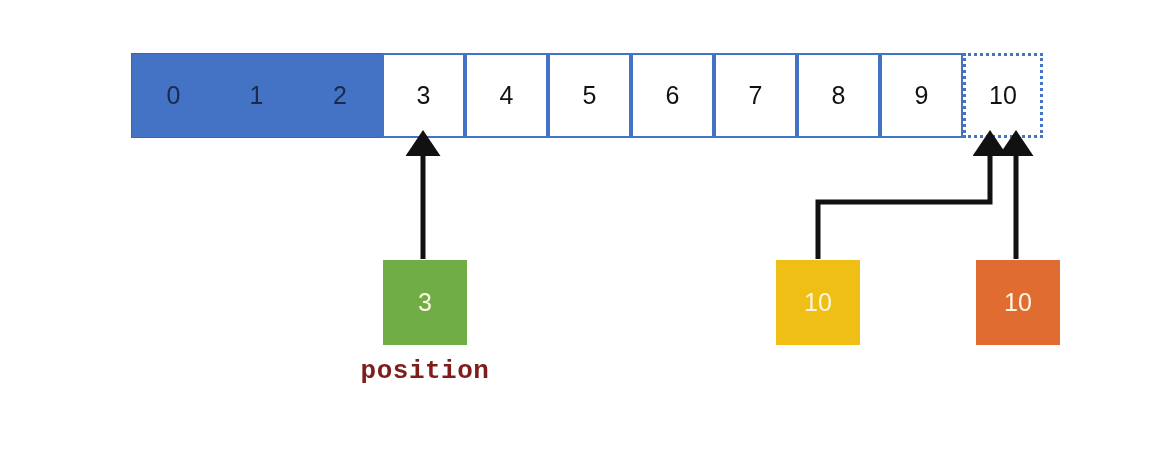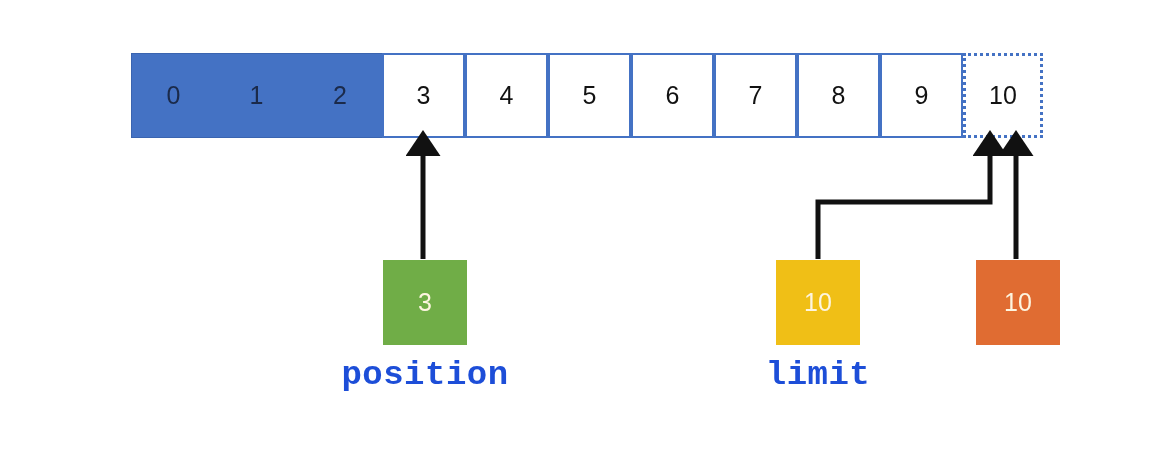"position" .marker-label { color: #1d4ed8 -> #7f1d1d; font-size: 34px -> 26px }
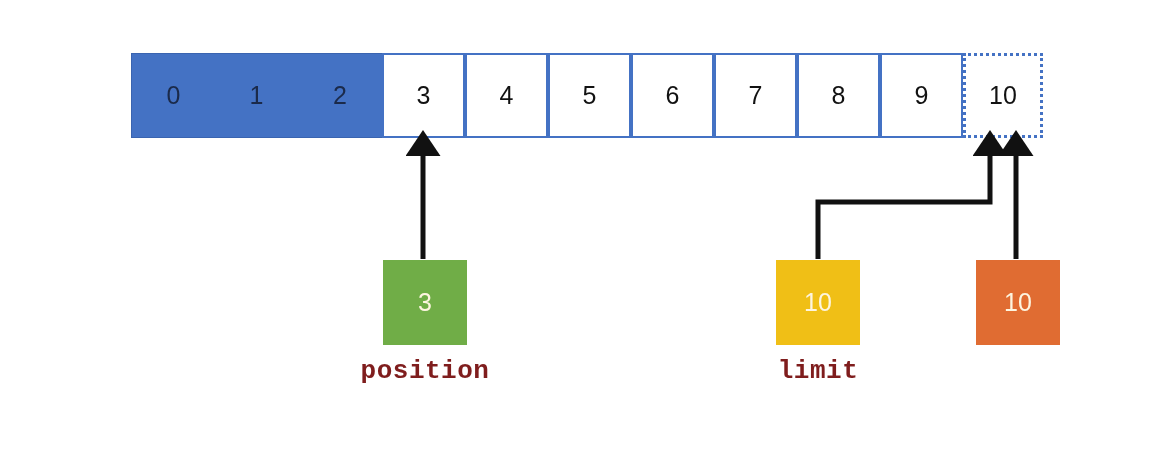"limit" div.marker-label { html: <div>limit</div> -> none }
